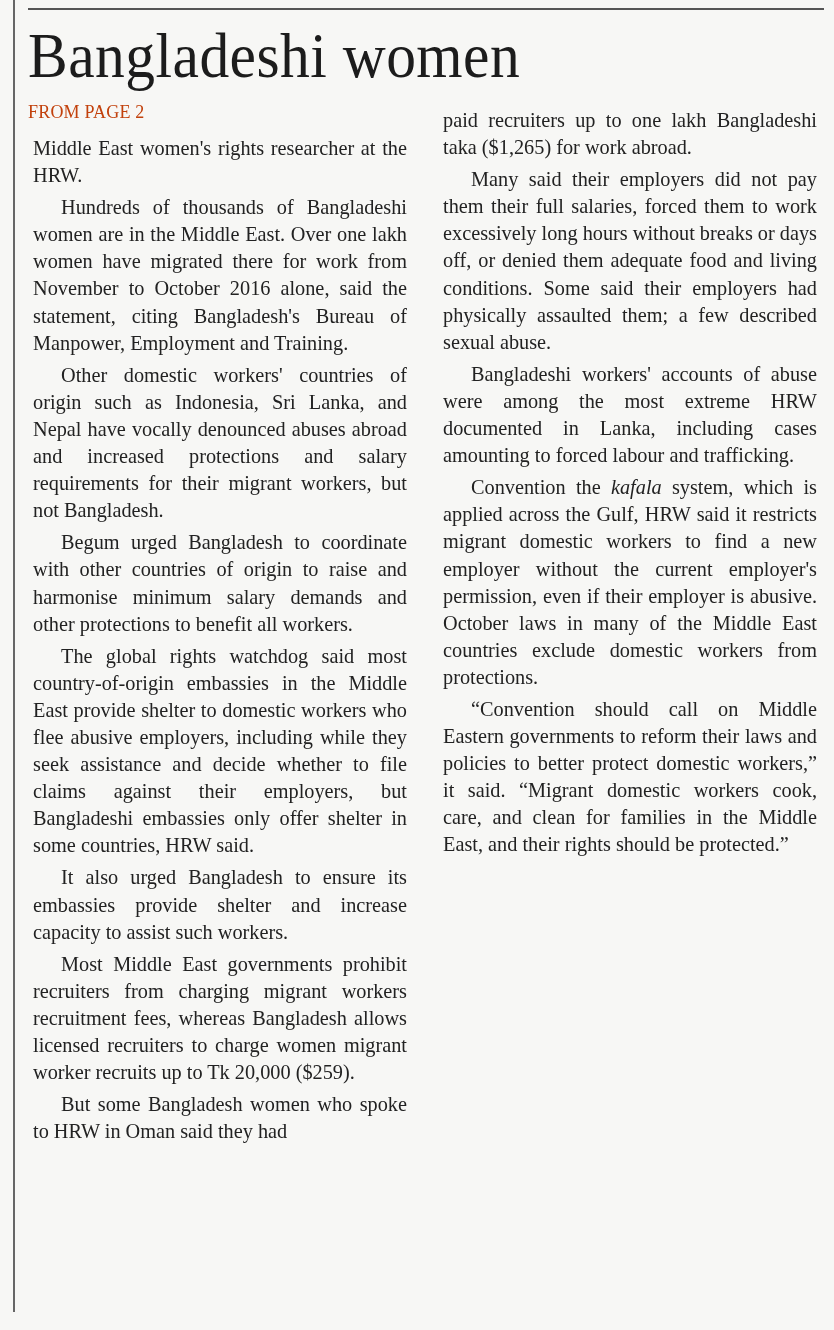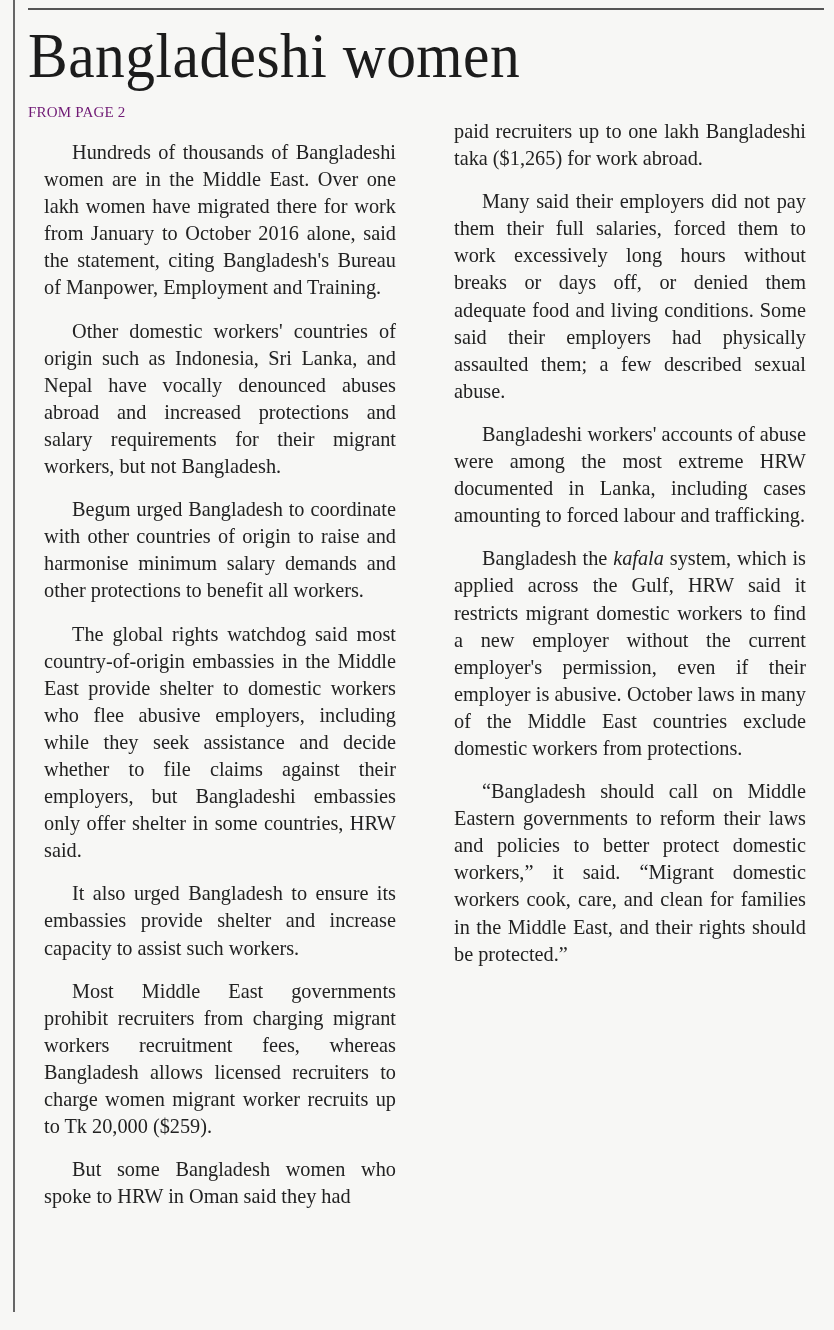"FROM PAGE 2" .kicker { color: #701a75 -> #c2410c; font-size: 15px -> 18px }
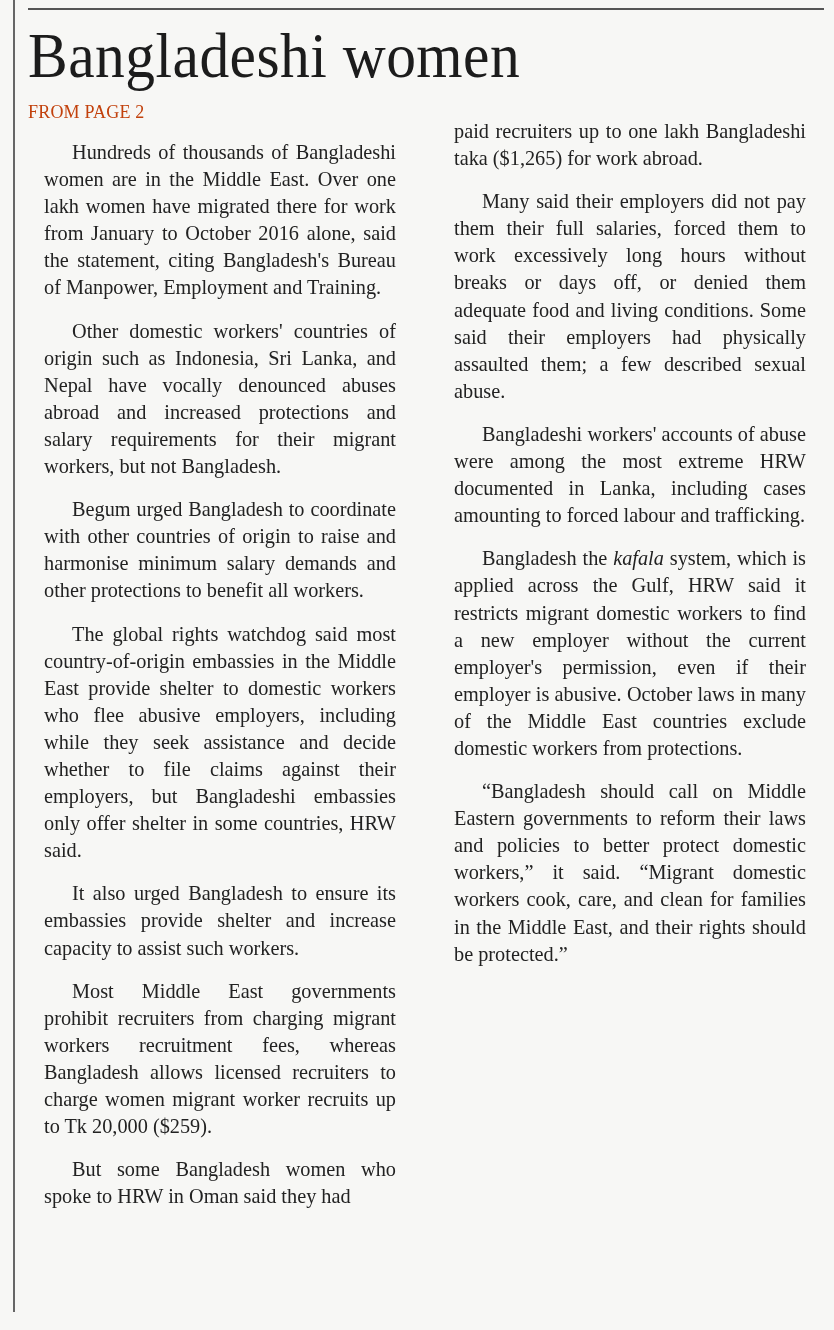"paid recruiters up to one" .para { margin: 16px -> 5px }
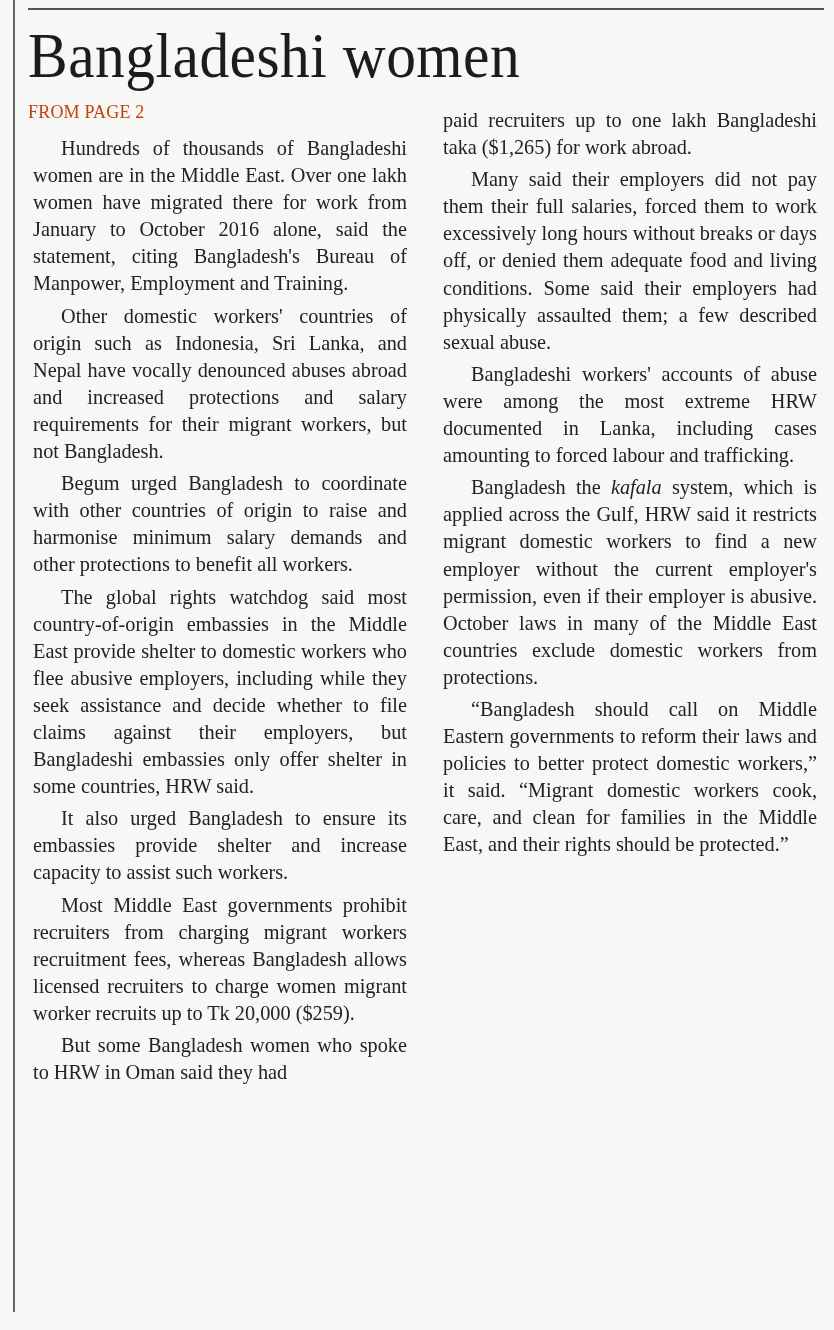"Middle East women's rights researcher" p.para { html: none -> <p>Middle East women's rights researcher at the HRW.</p> }
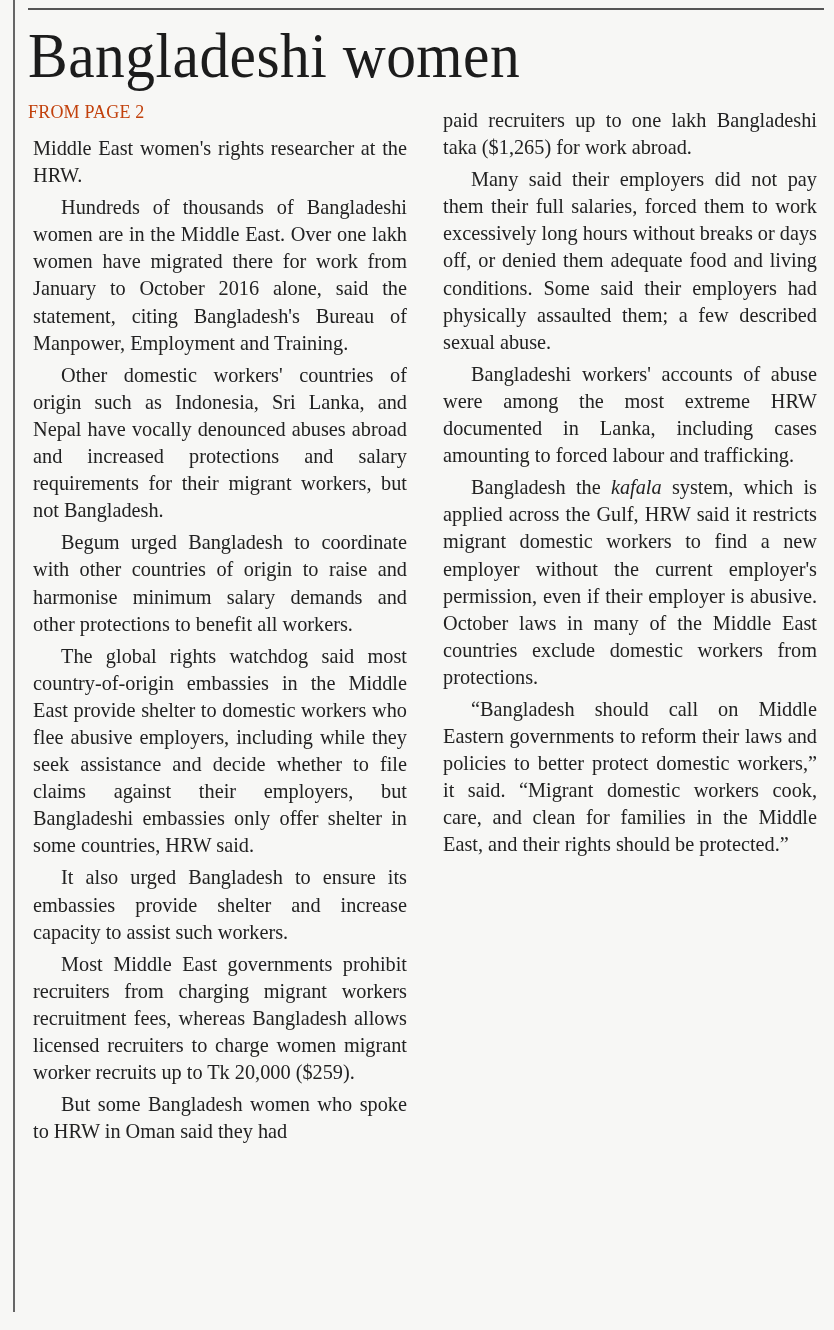"Hundreds of thousands of Bangladeshi" p.para { text: January -> November }
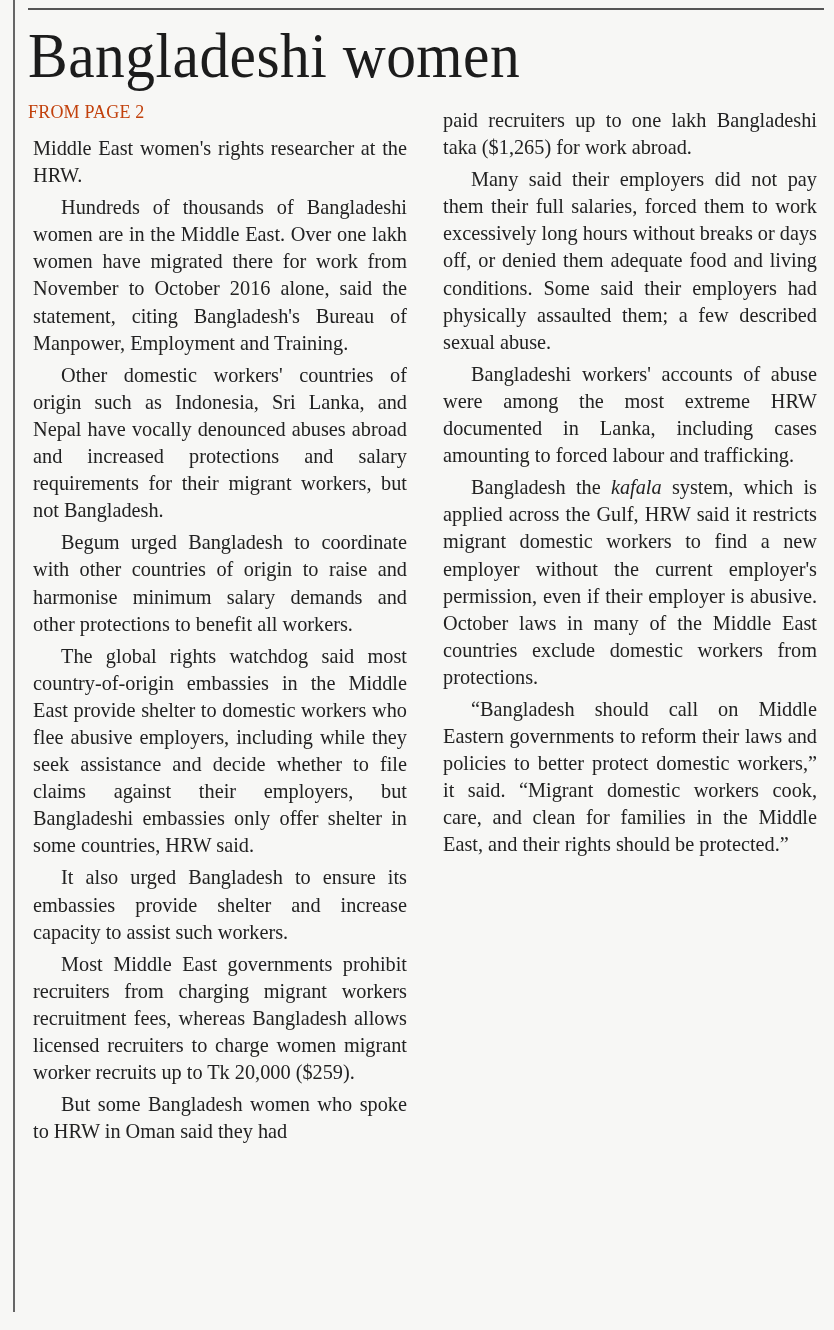"Bangladesh the" span { text: Bangladesh -> Convention }
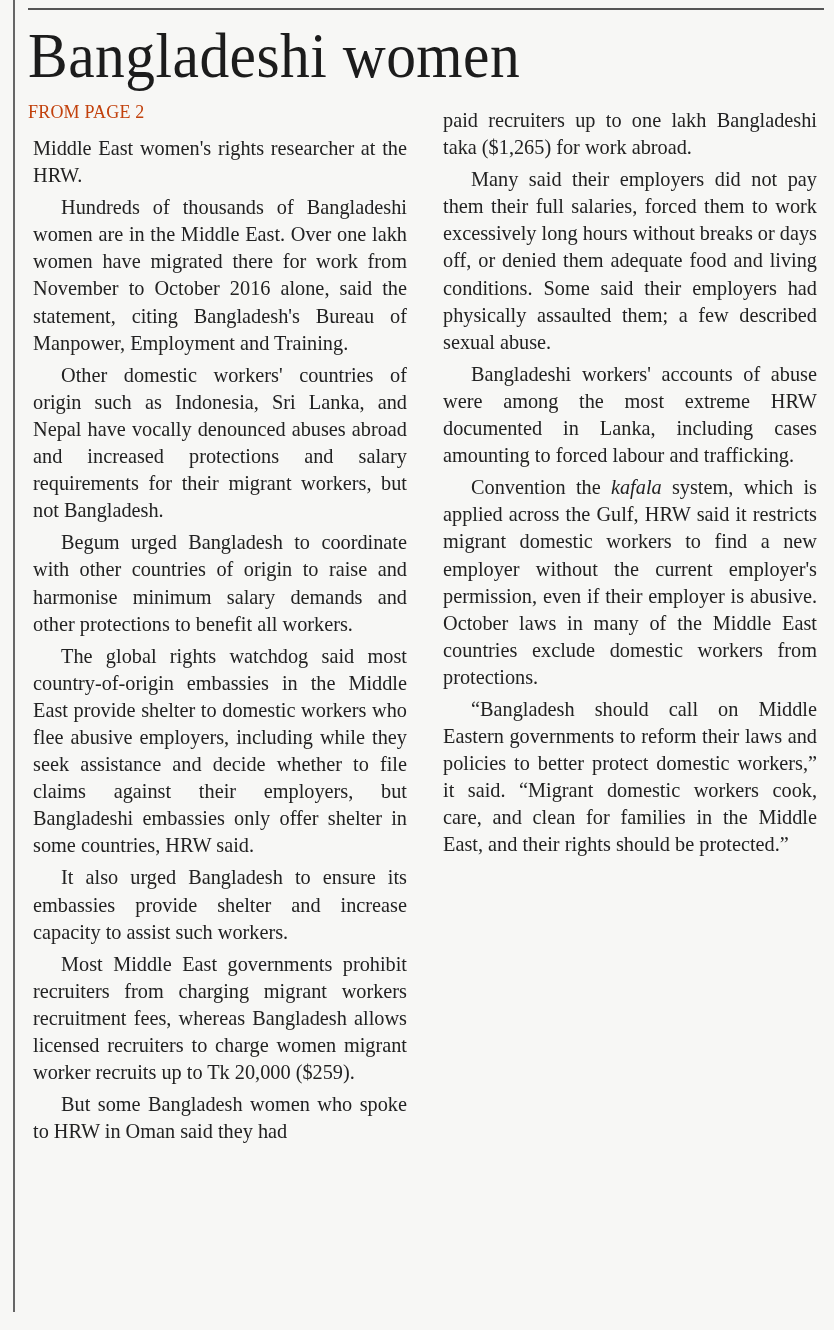"“Bangladesh should call on Middle" p.para { text: Bangladesh -> Convention }
